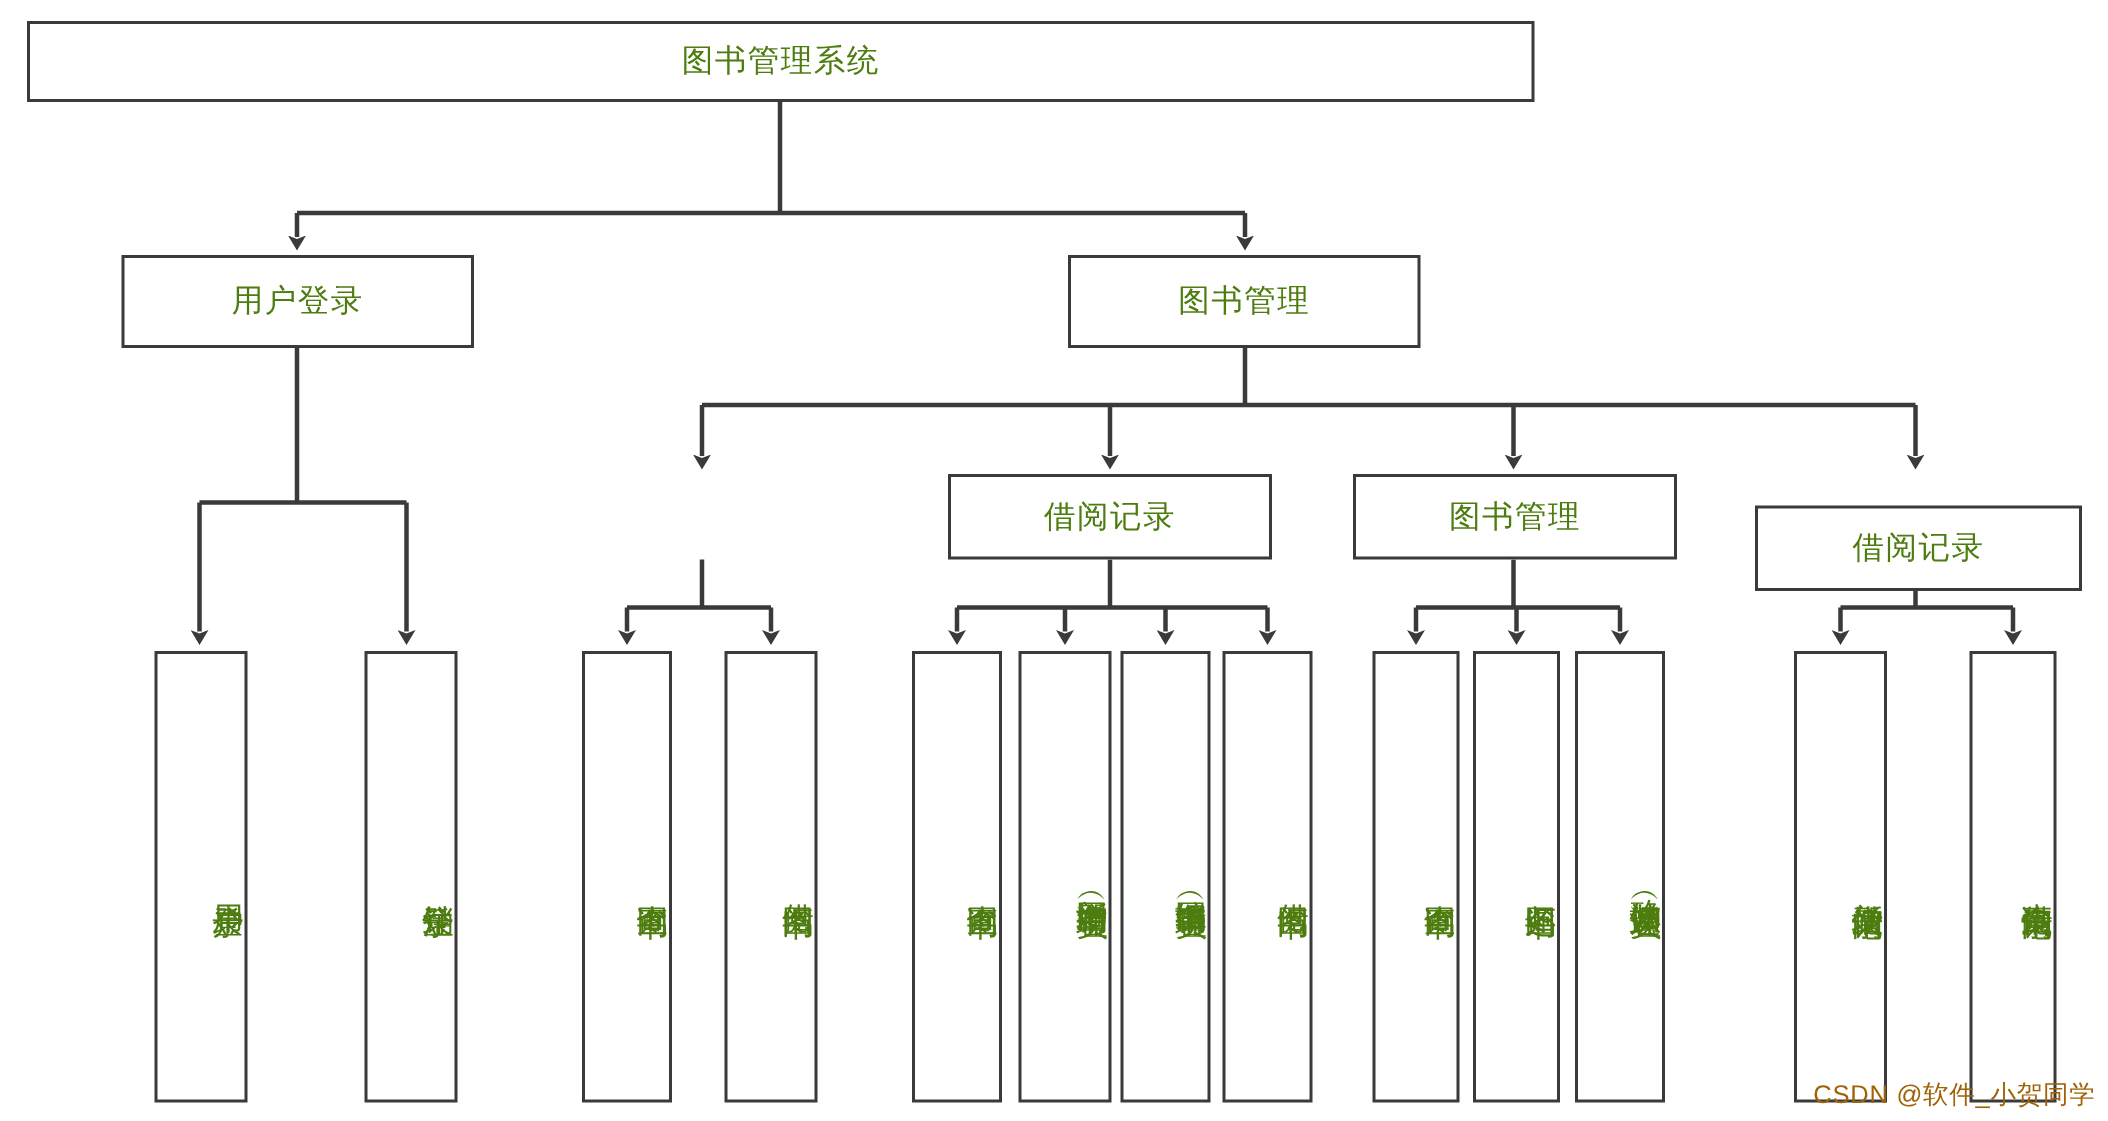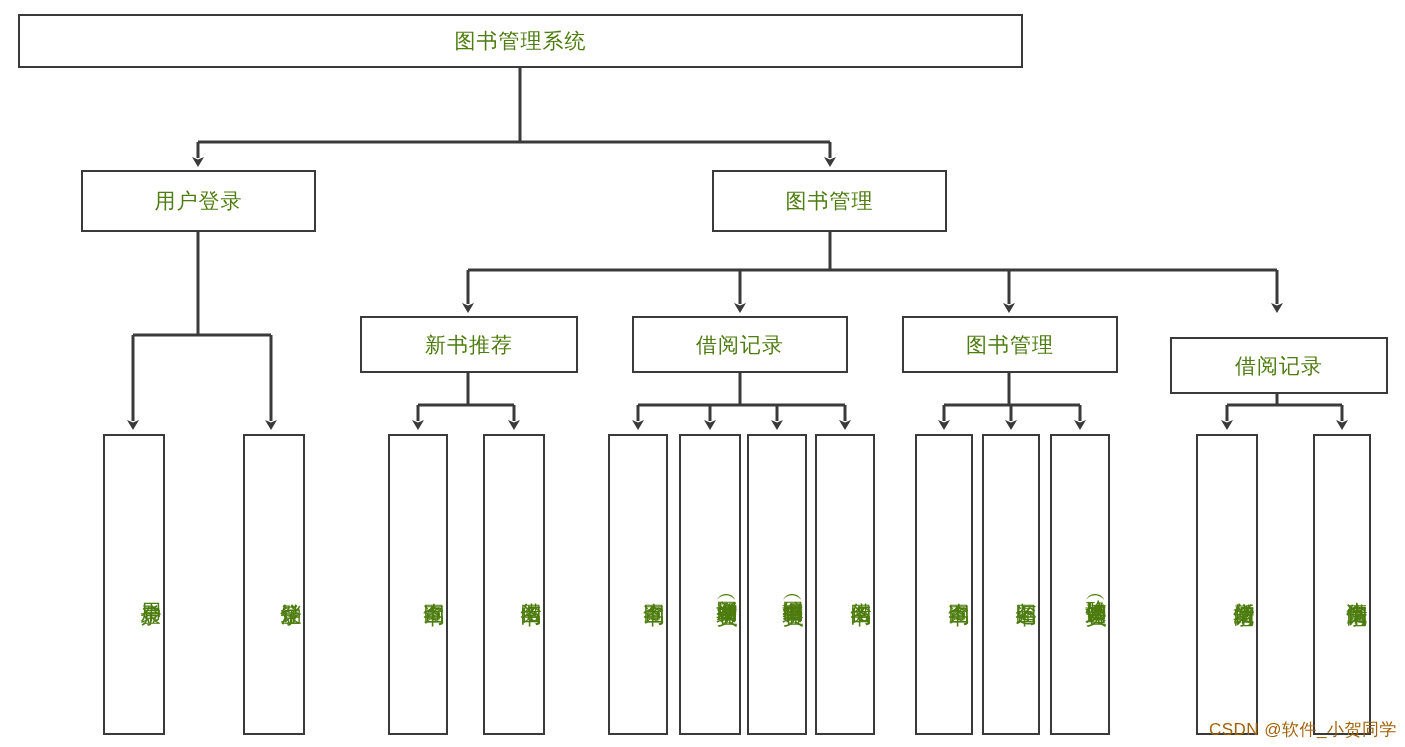"新书推荐" div.node { html: <div> <span>新书推荐</span> </div> -> none }
